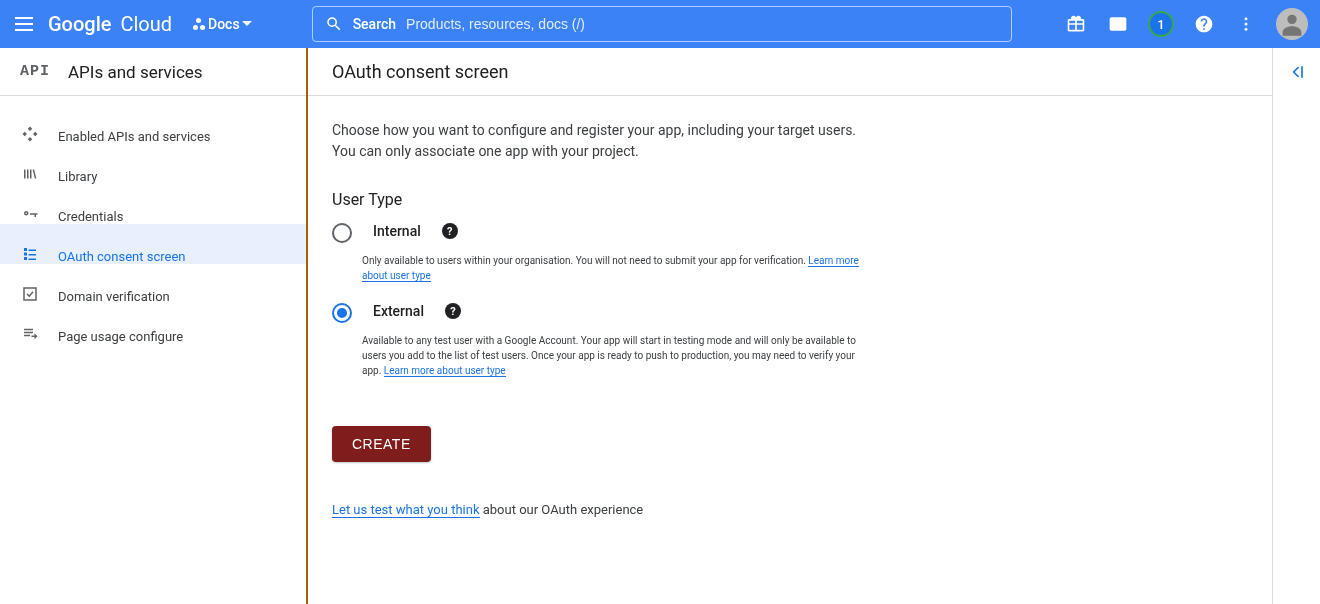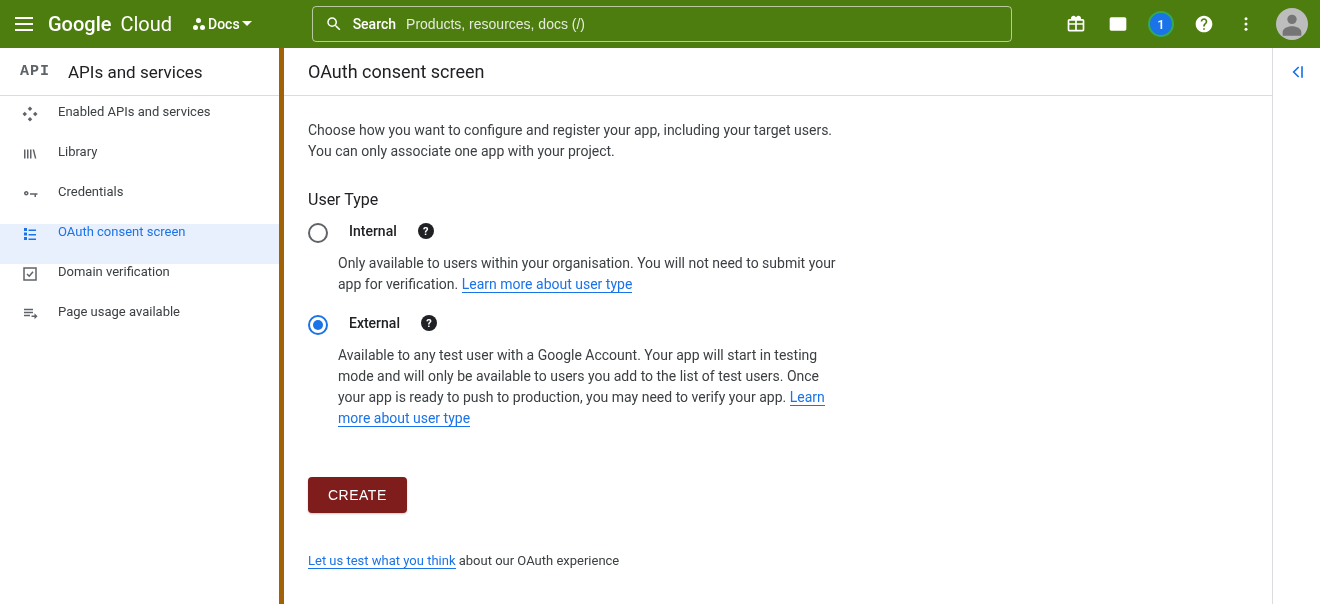"Google" .topbar { background: #4d7c0f -> #3b82f6 }
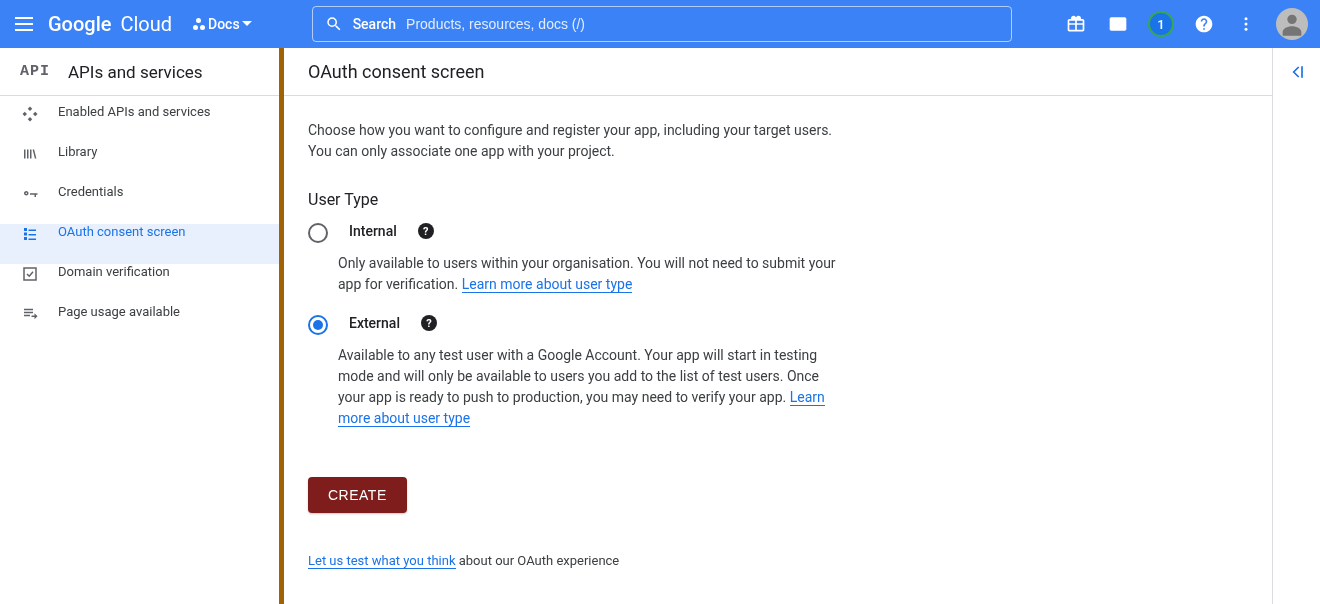"API" .sidebar { border-right: 5px solid #a16207 -> 2px solid #a16207; width: 284px -> 308px }
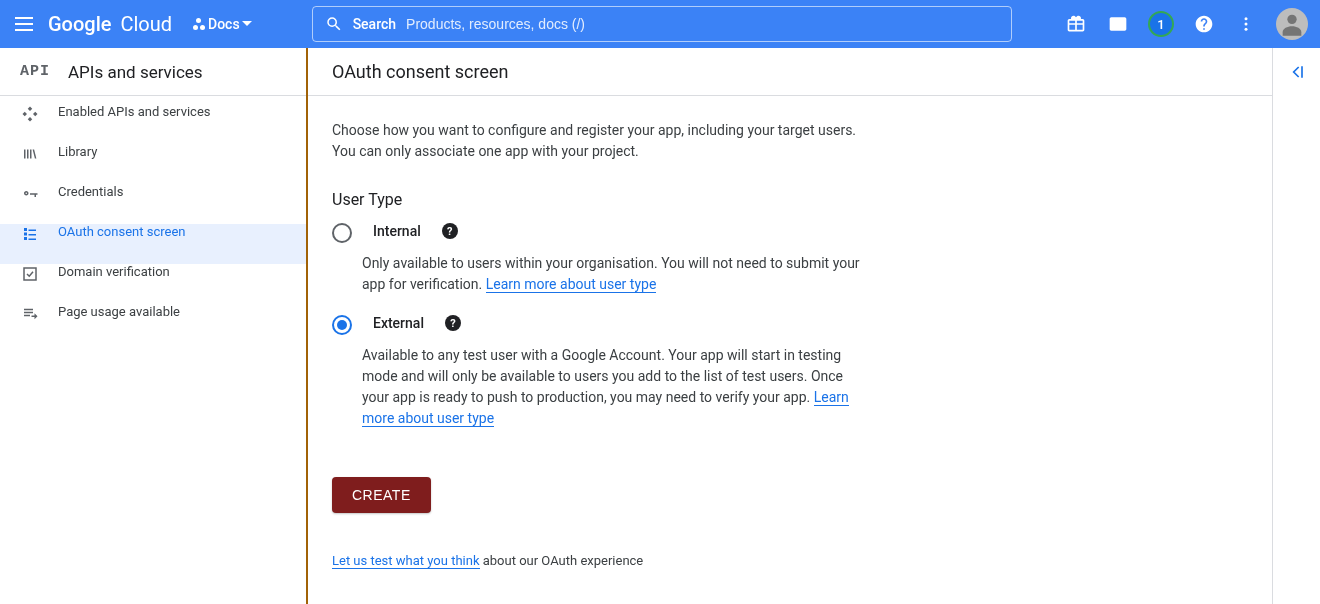"Enabled APIs and services" .sidebar-item { align-items: flex-start -> flex-end }
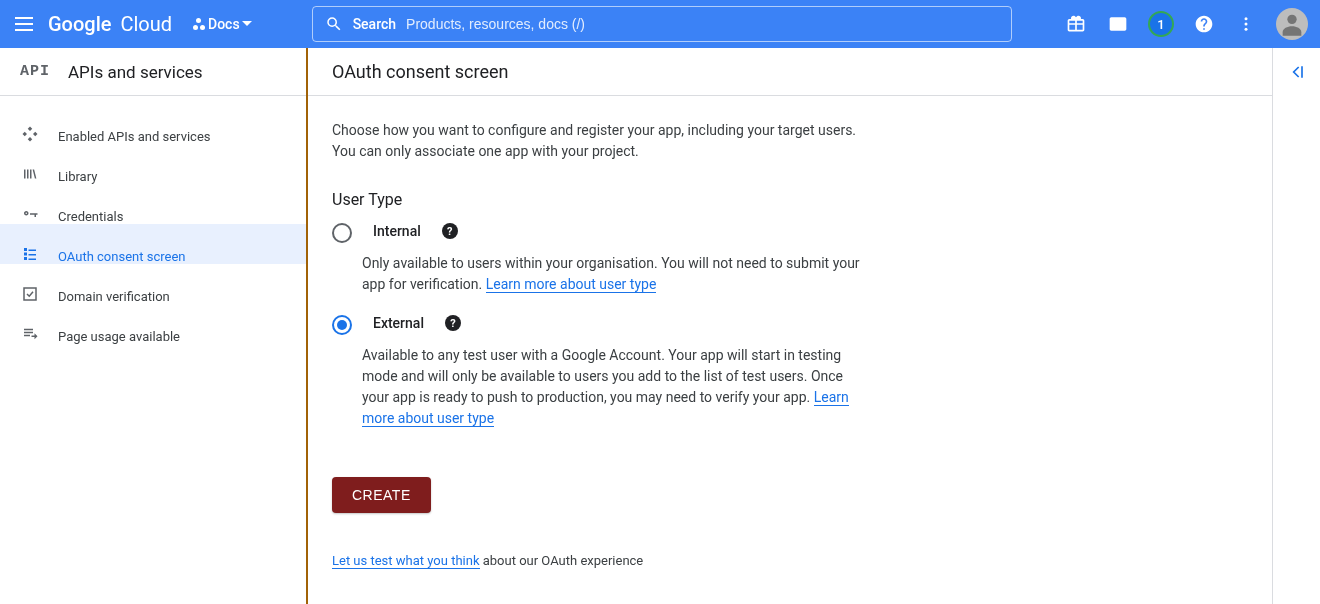"Only available to users within" .radio-desc { font-size: 14px -> 10px }
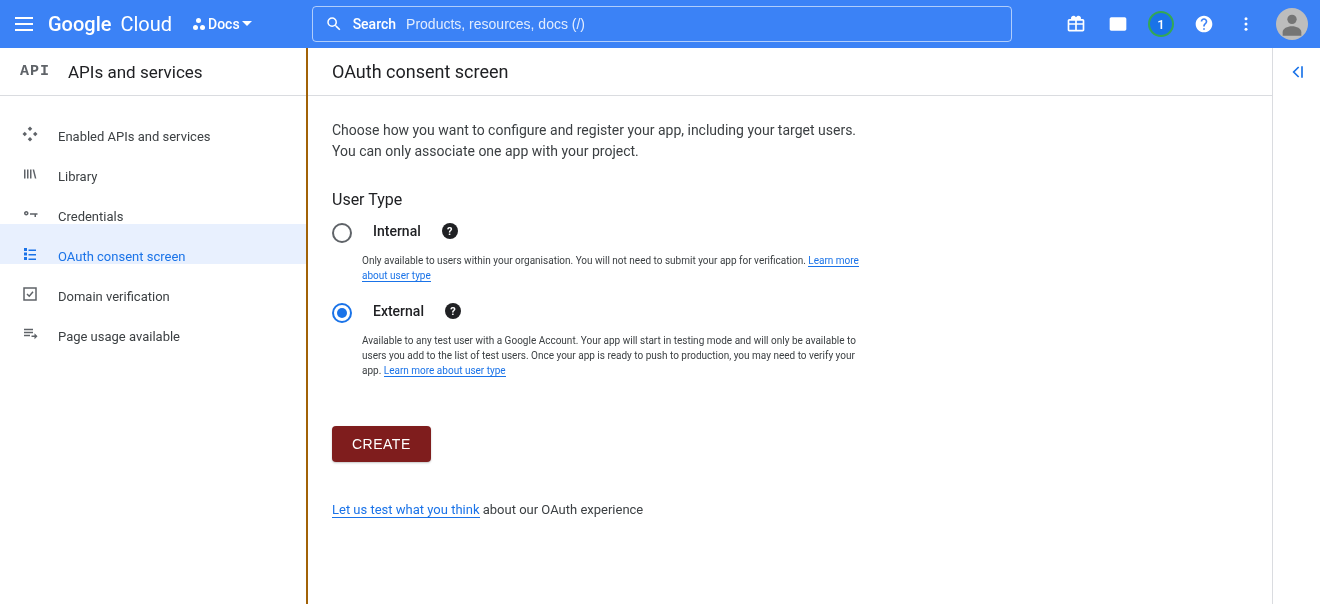"Page usage available" span { text: available -> configure }
